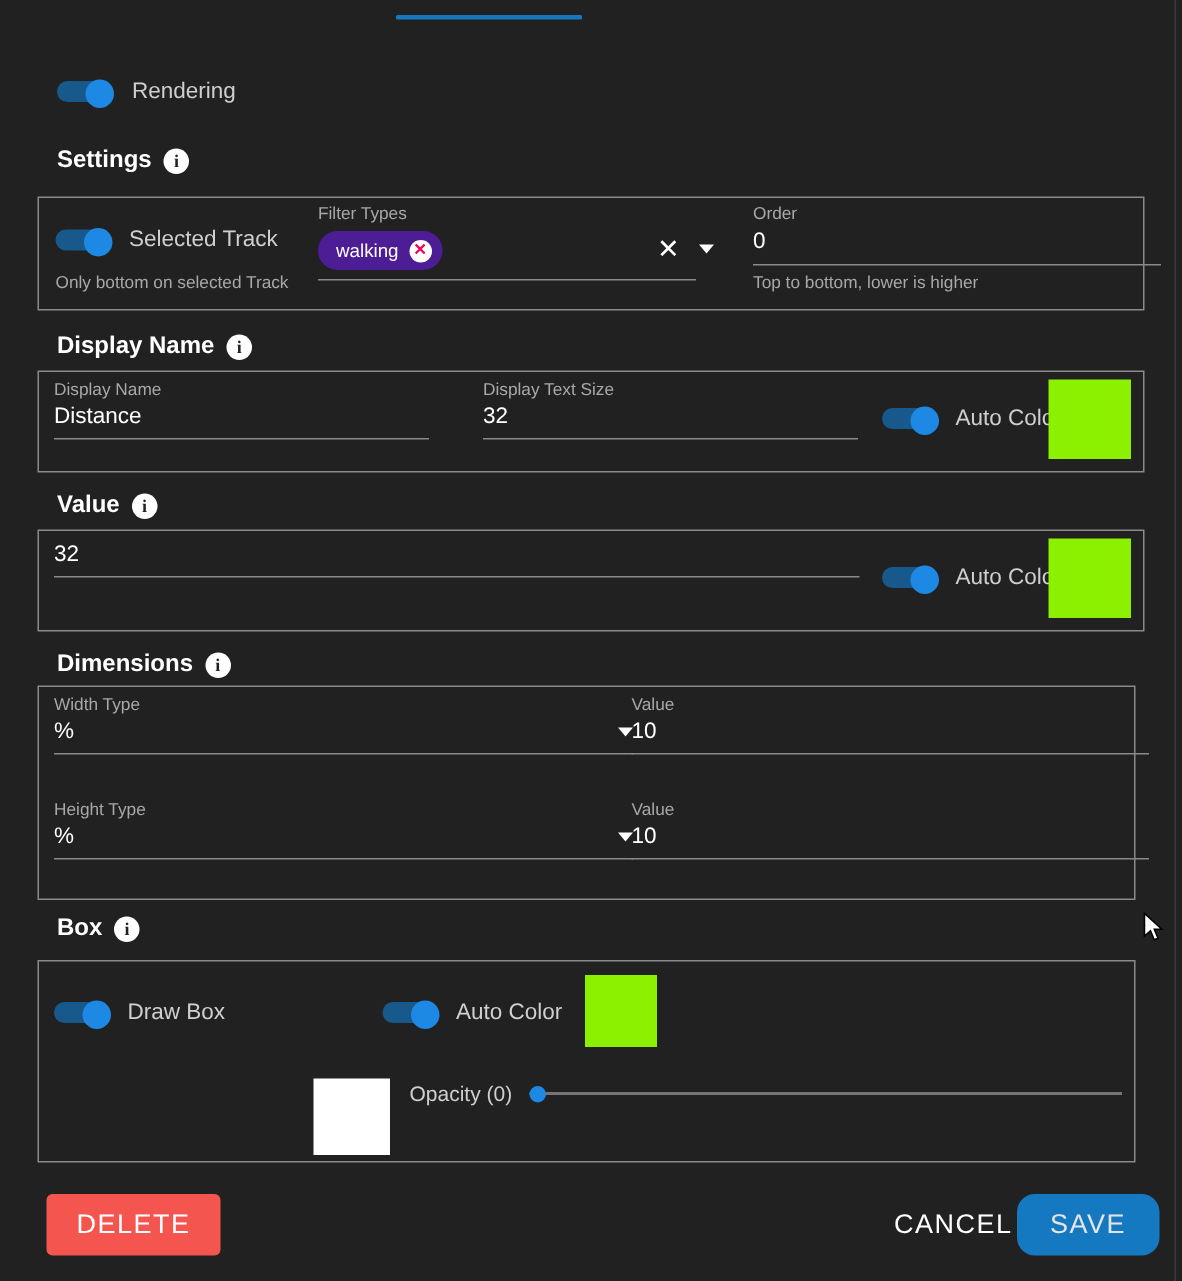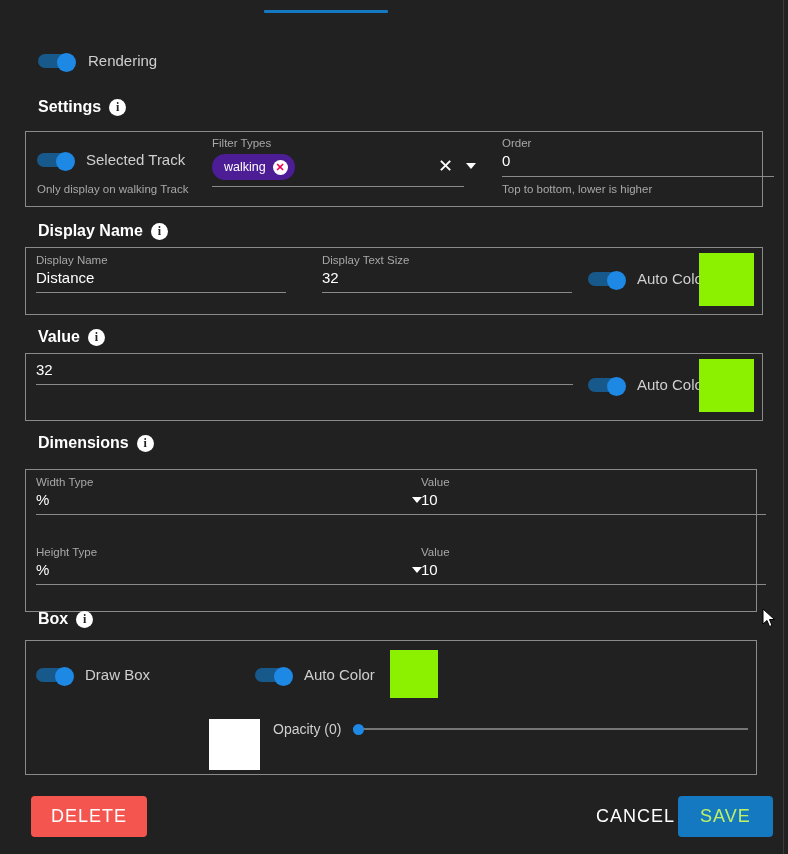"Only display on walking Track" div { text: display on walking -> bottom on selected }
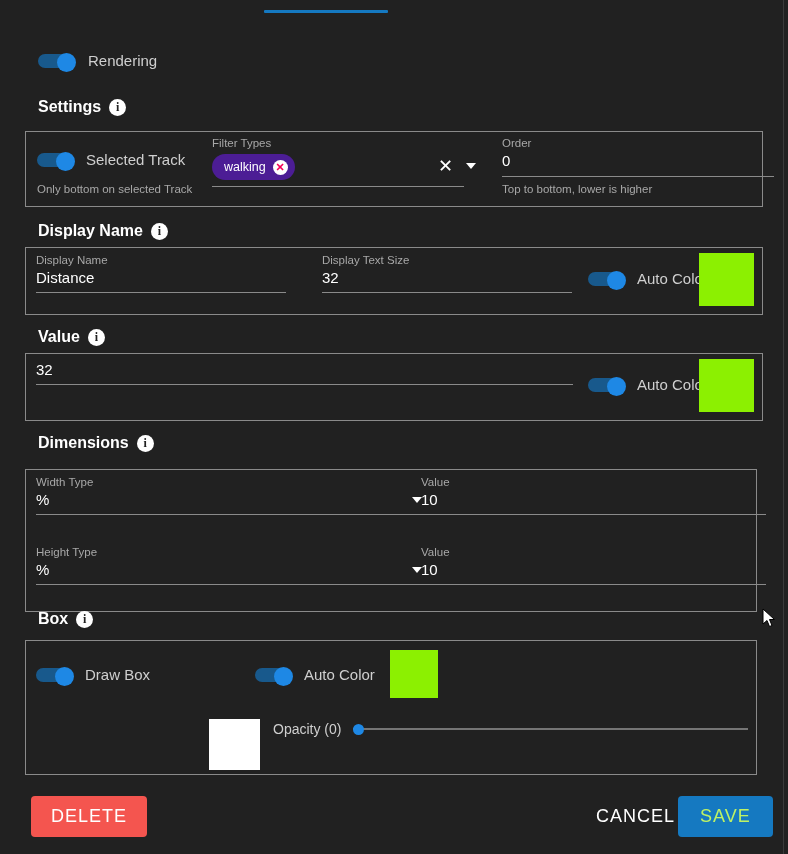"Width Type" div.panel { margin-top: 12px -> none }
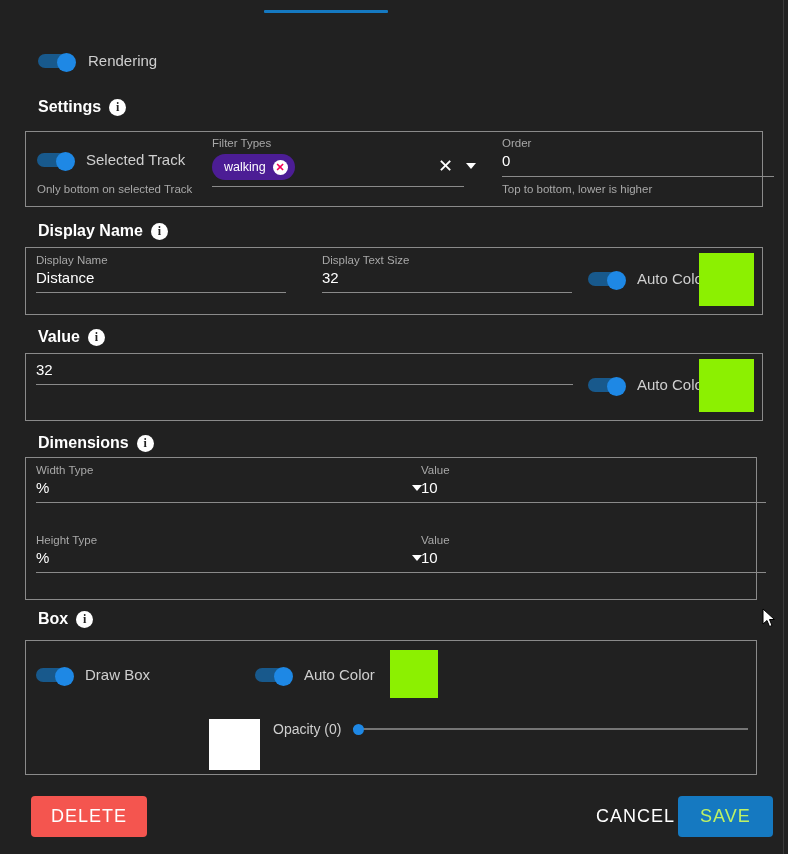"SAVE" .btn-save { border-radius: none -> 12px; color: #bef264 -> #e5e5e5 }
